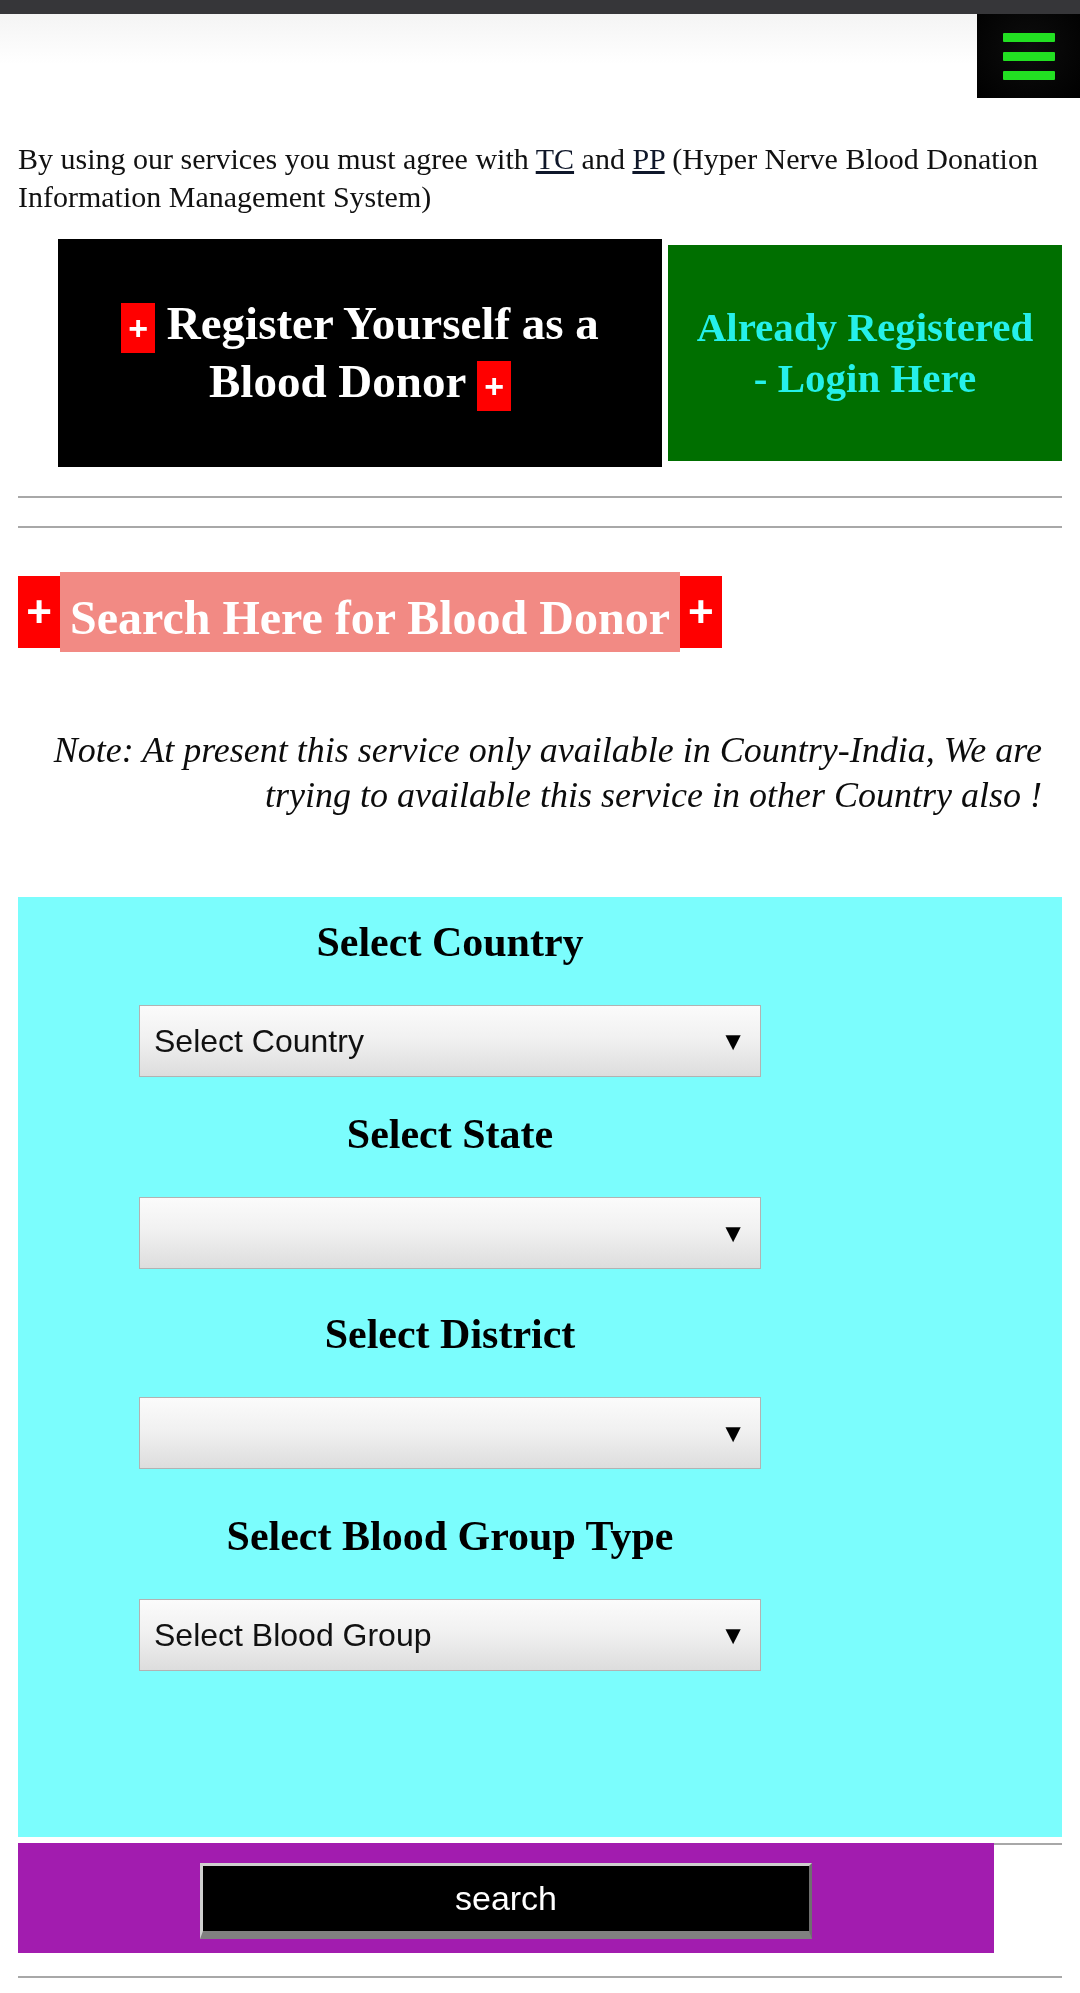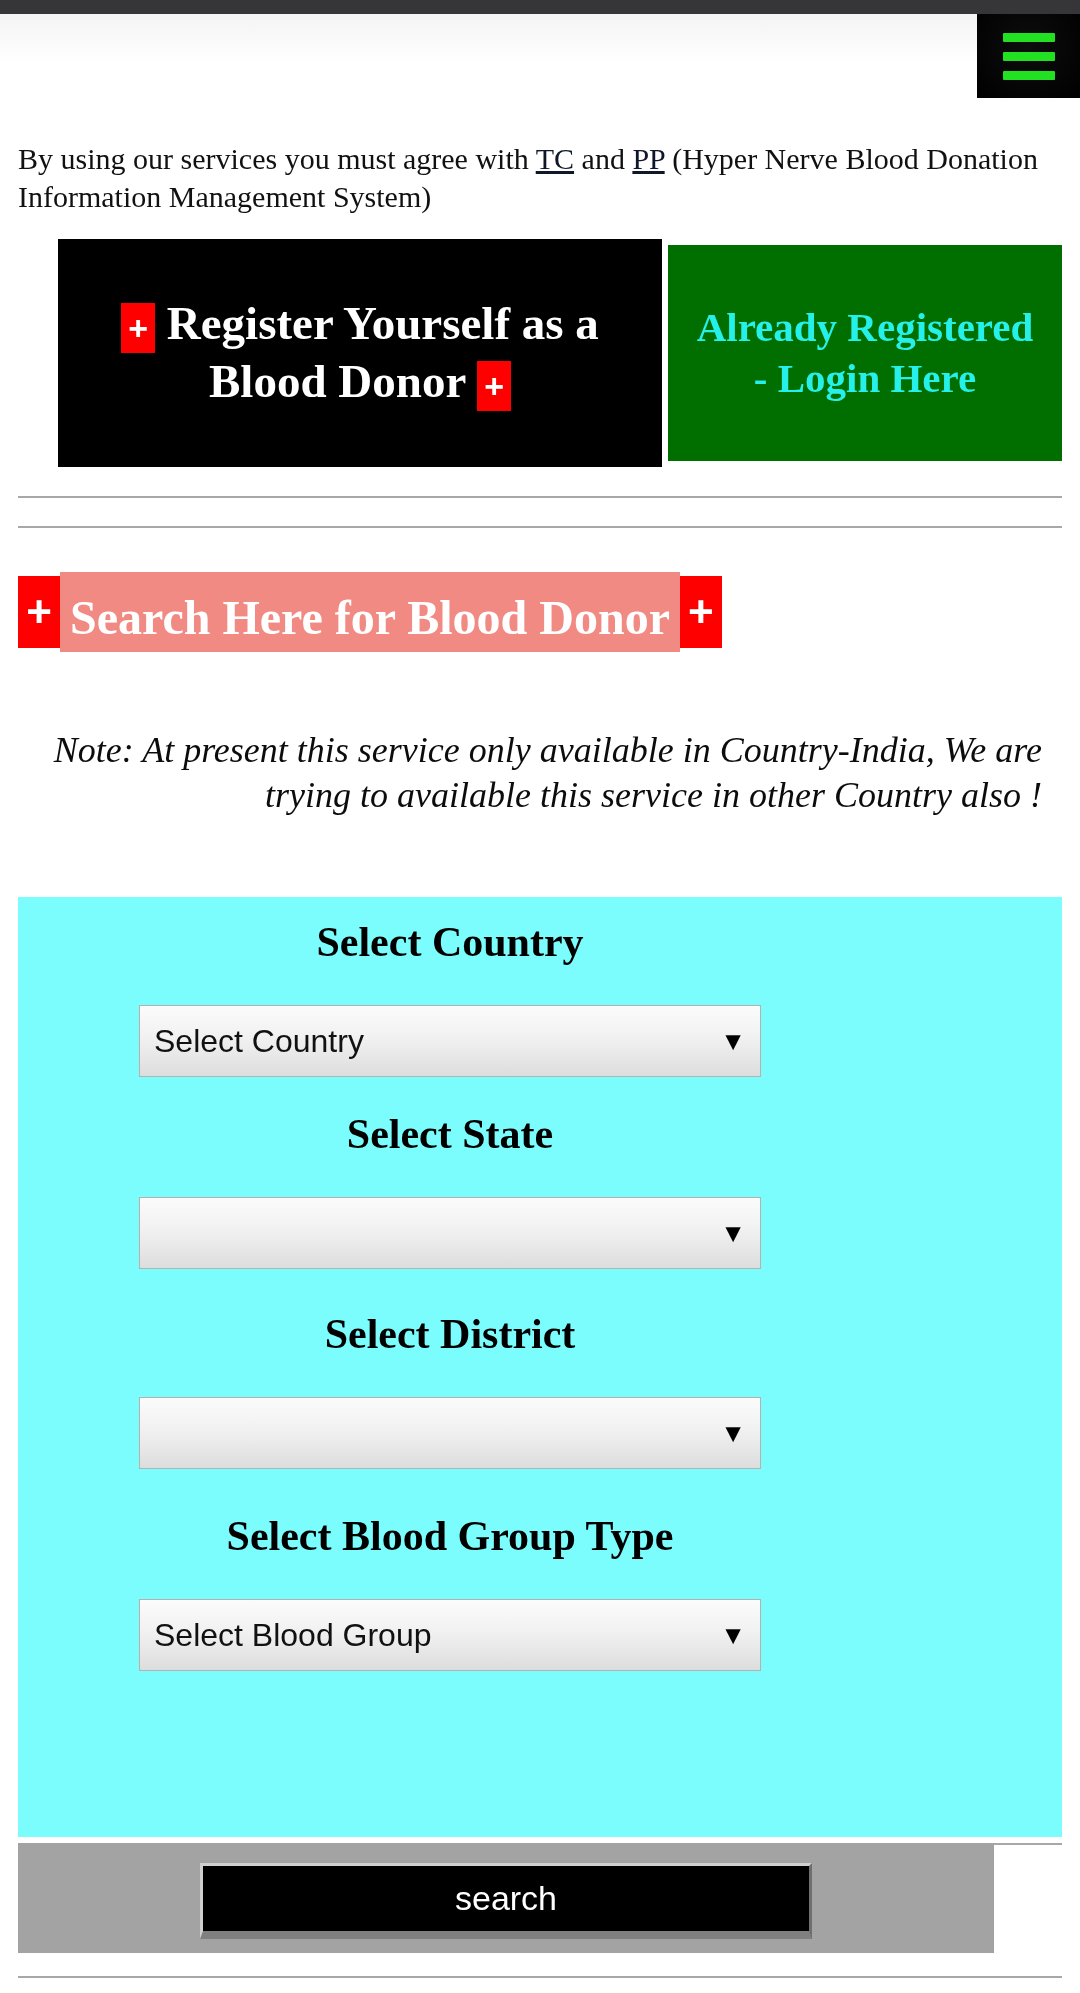"search" .search-btn-area { background: #a3a3a3 -> #a21caf }
